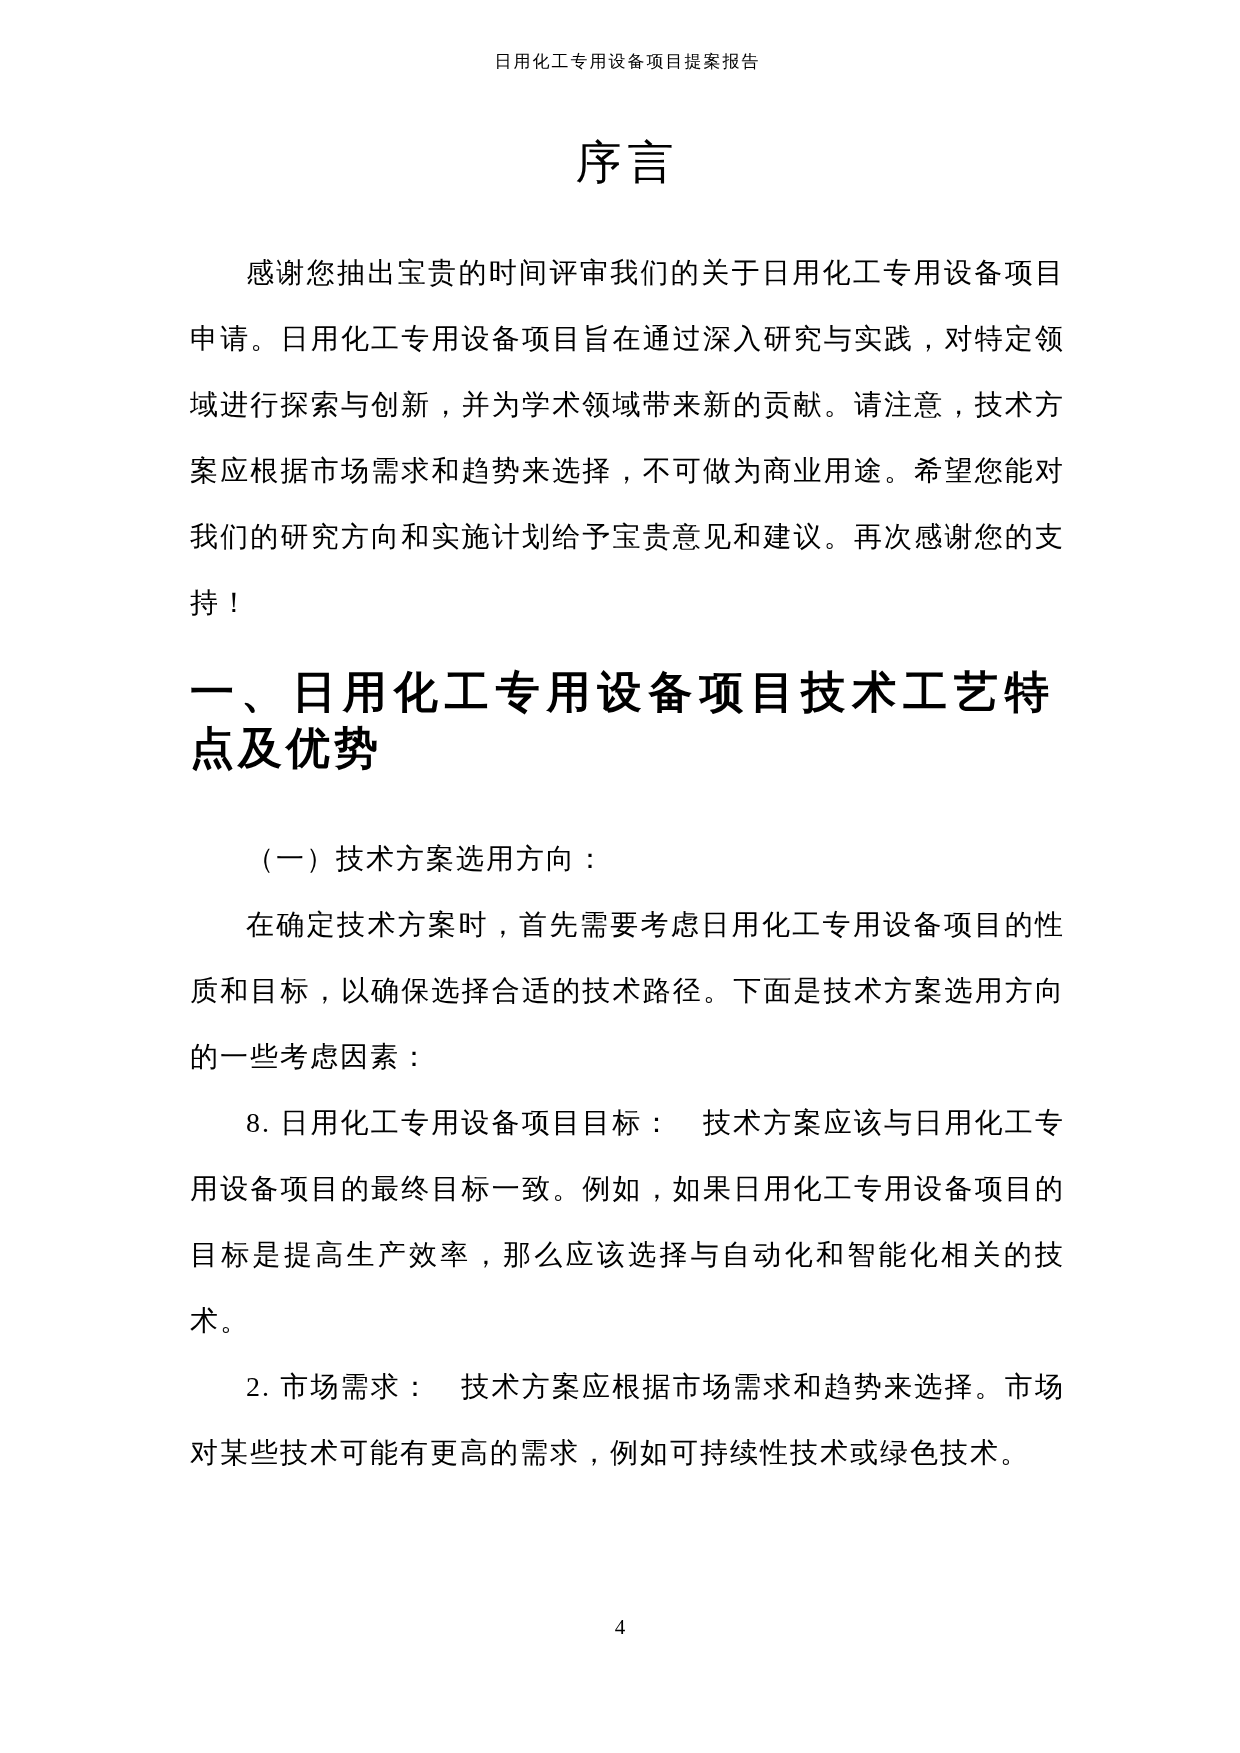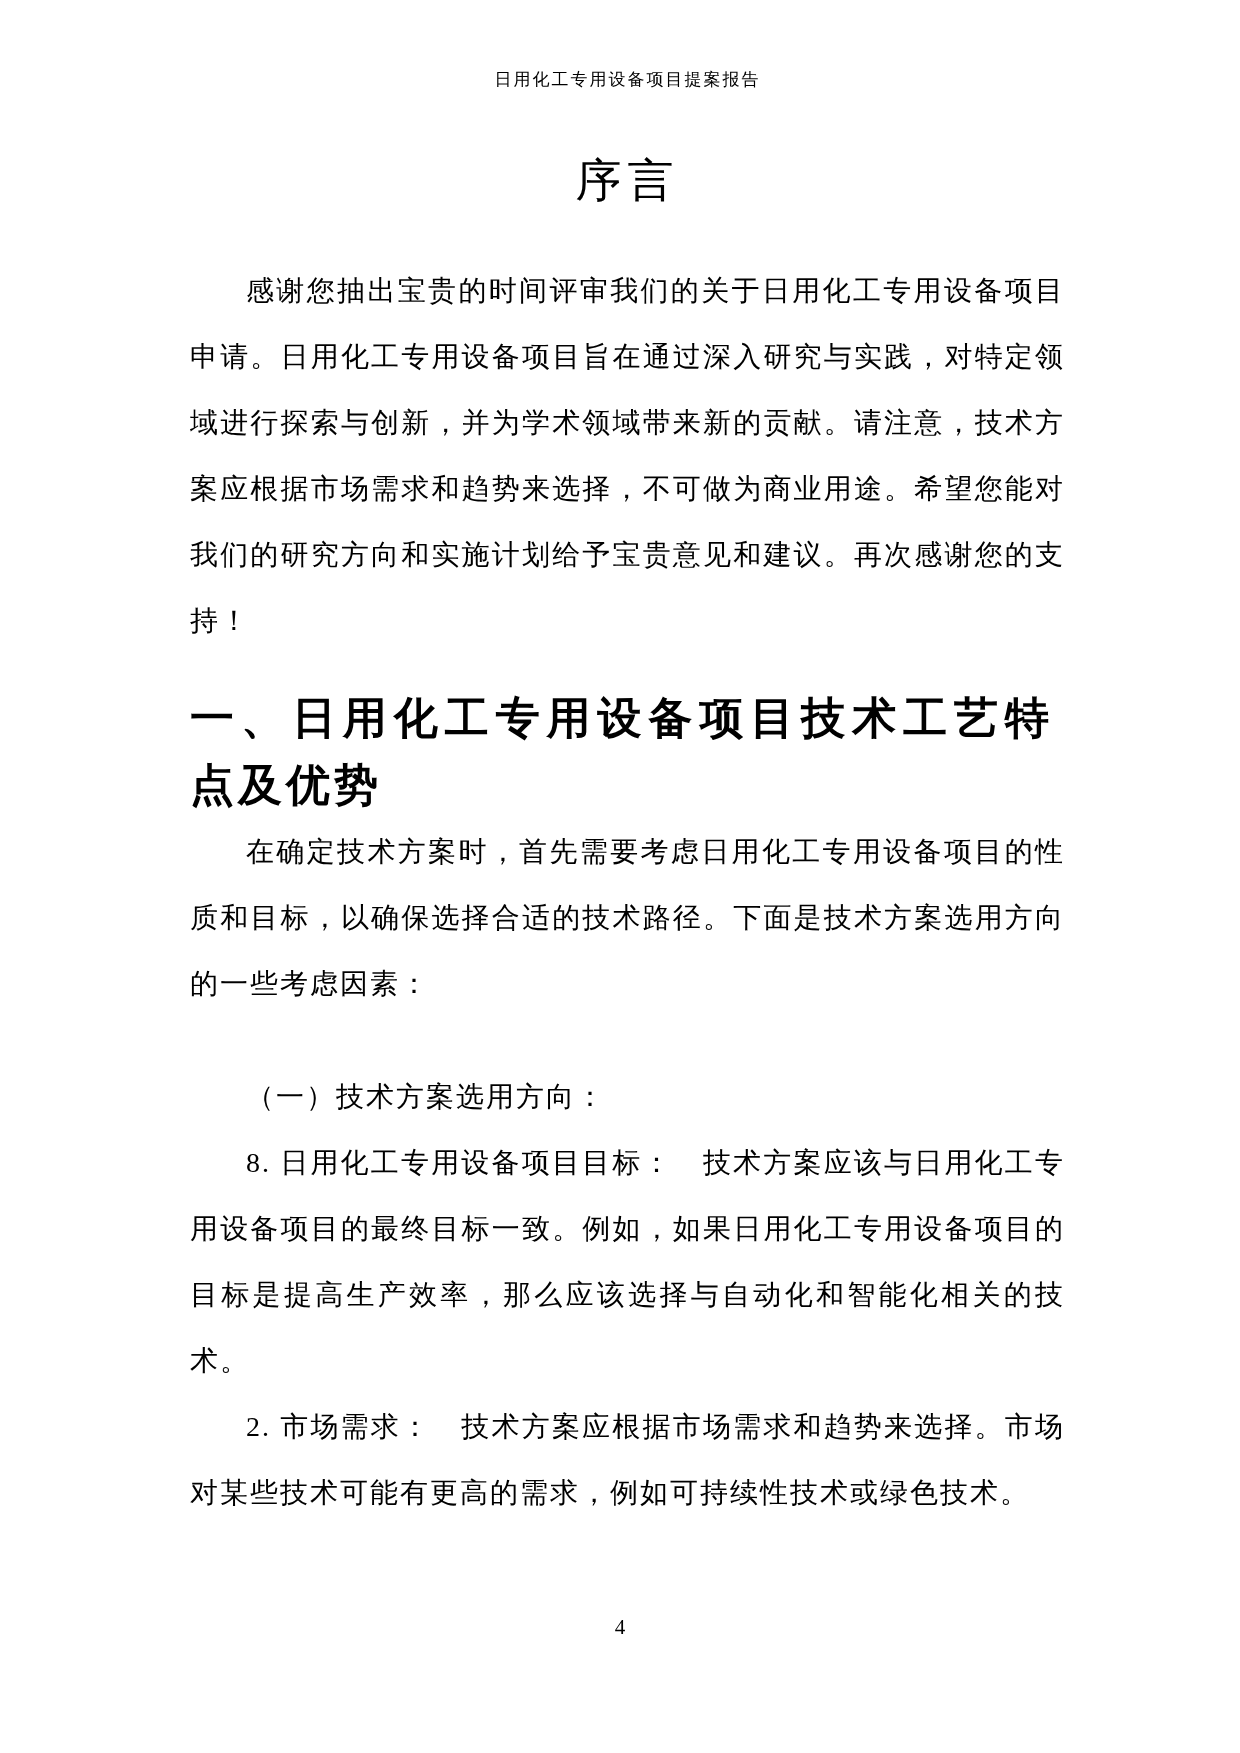"日用化工专用设备项目提案报告" .page { padding: 70px 175px 0 190px -> 52px 175px 0 190px }
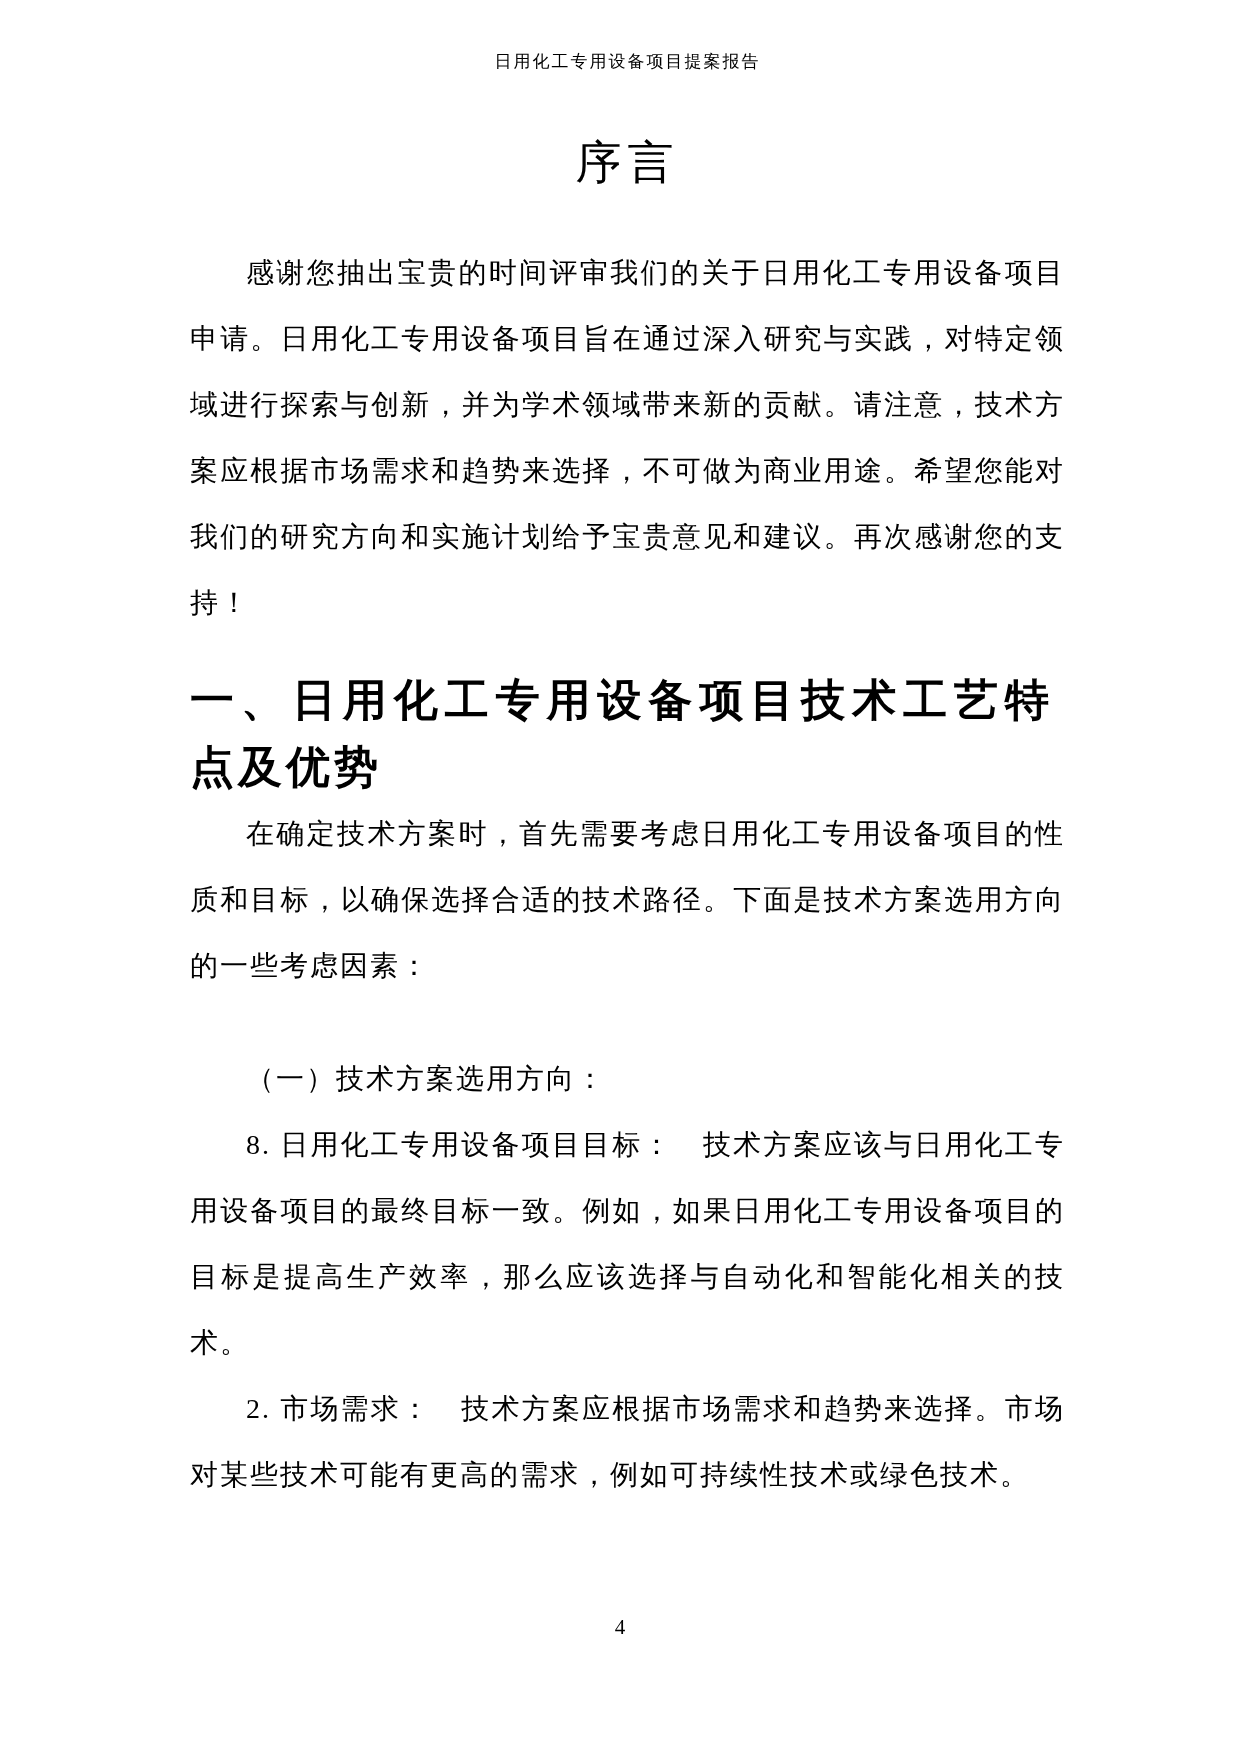"一、日用化工专用设备项目技术工艺特点及优势" .chapter-heading { font-family: Liberation Serif, serif -> Liberation Mono, monospace; line-height: 67px -> 56px }
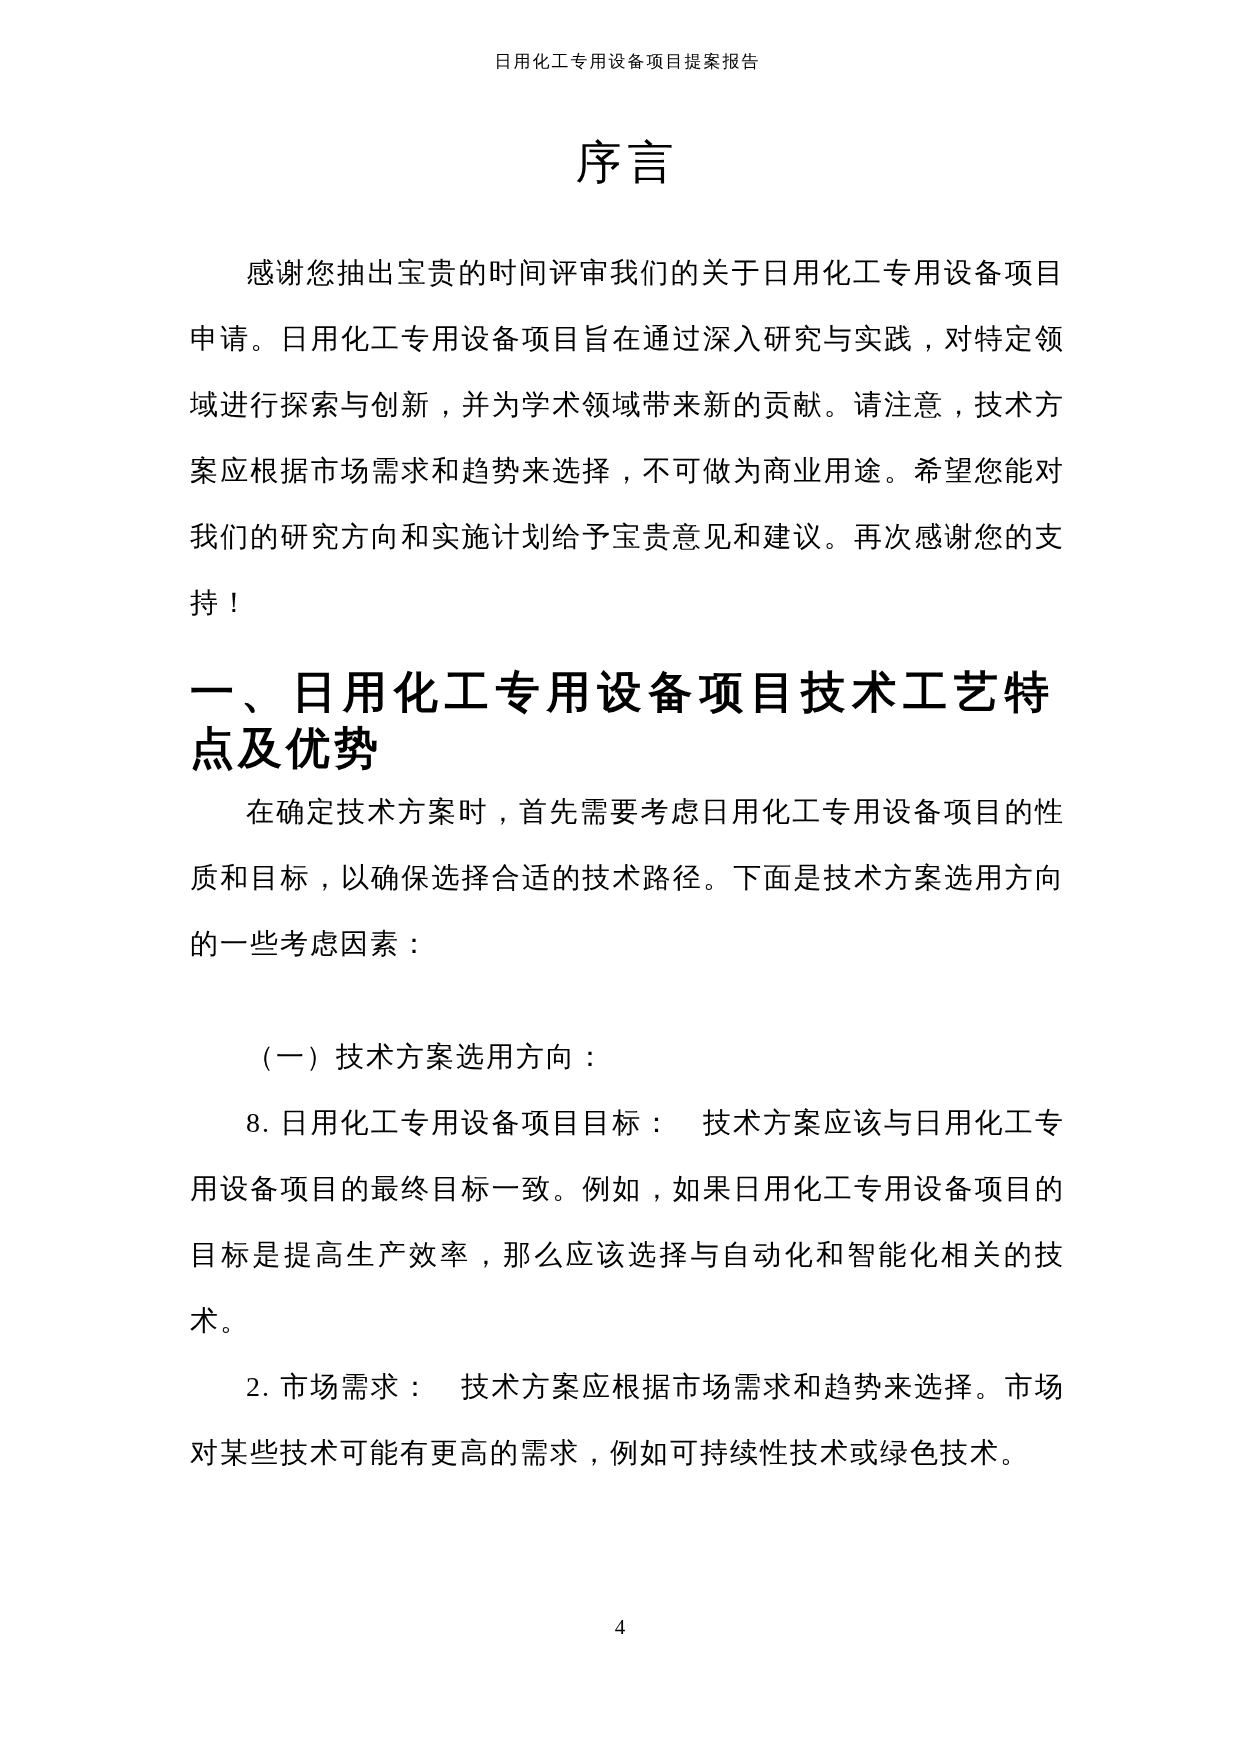"在确定技术方案时，首先需要考虑日用化工专用设备项目的性质和目标，以确保选择合适的" p.body-para { order: before "（一）技术方案选用方向：" -> after "（一）技术方案选用方向：" }
